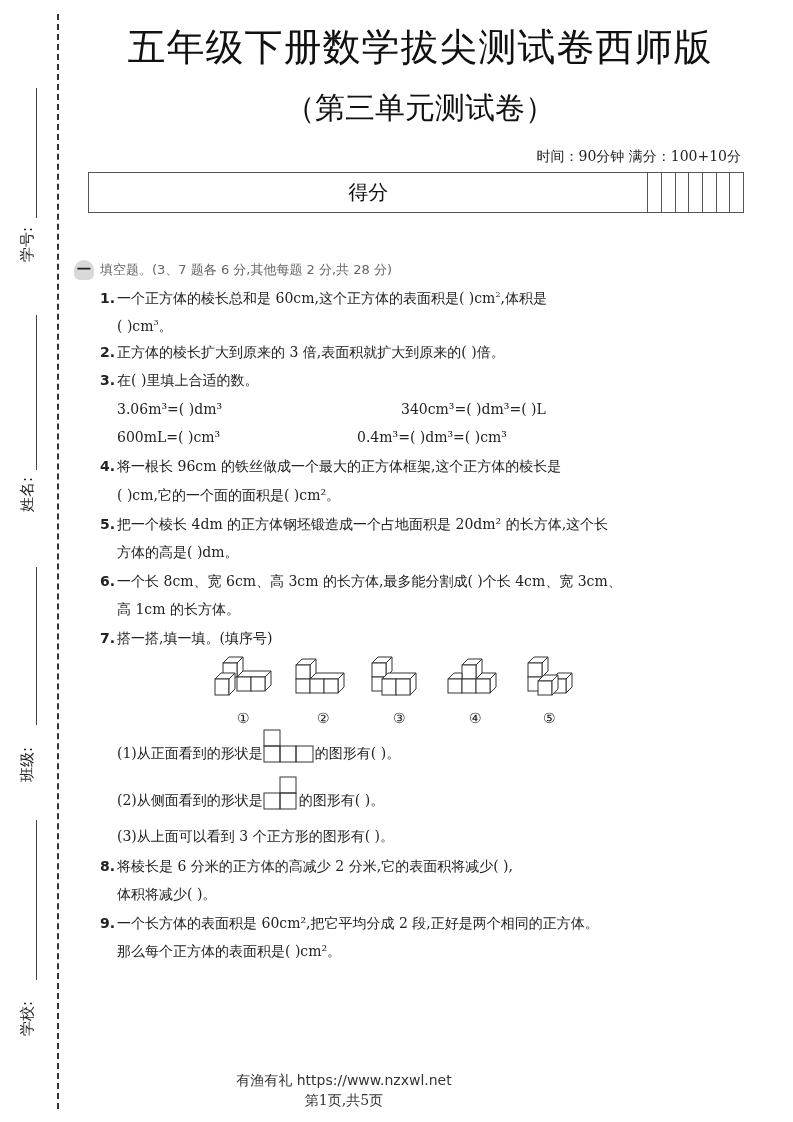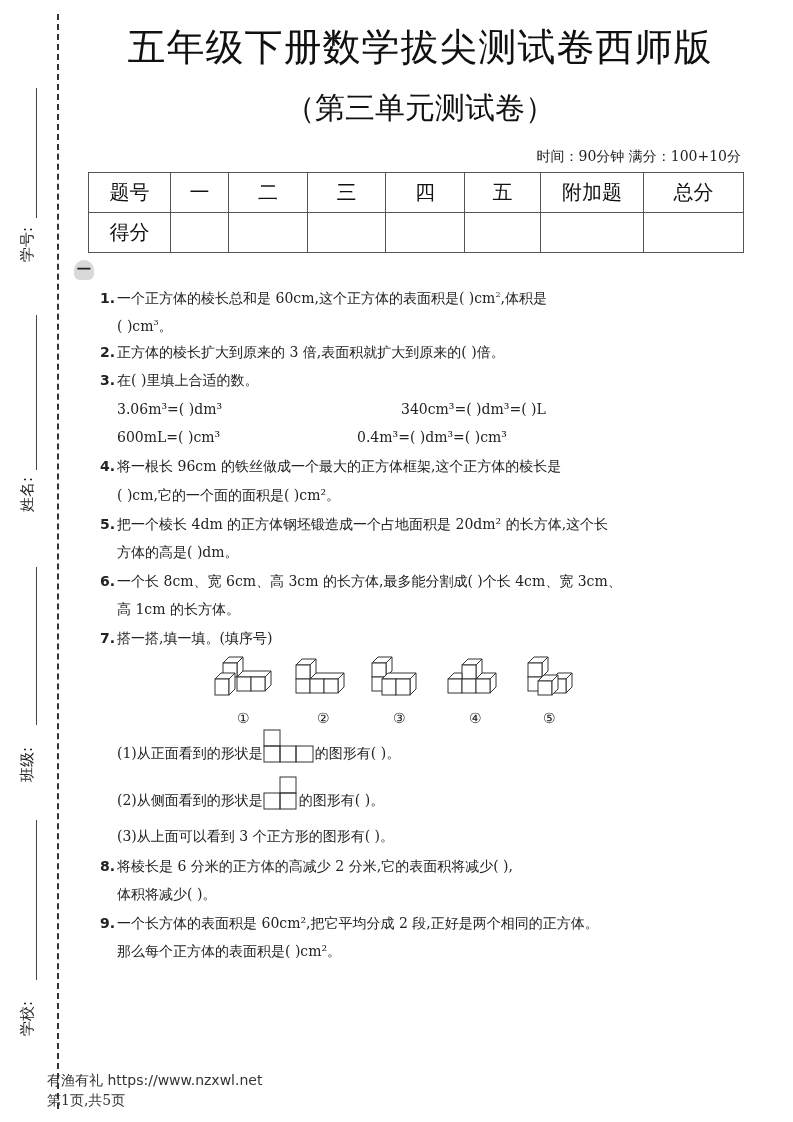"题号" tr { html: <tr> <td>题号</td> <td>一</td> <td>二</td> <td>三</td> <td>四</td> <td>五</td> <td>附加题</td> <td>总分</td> </tr> -> none }
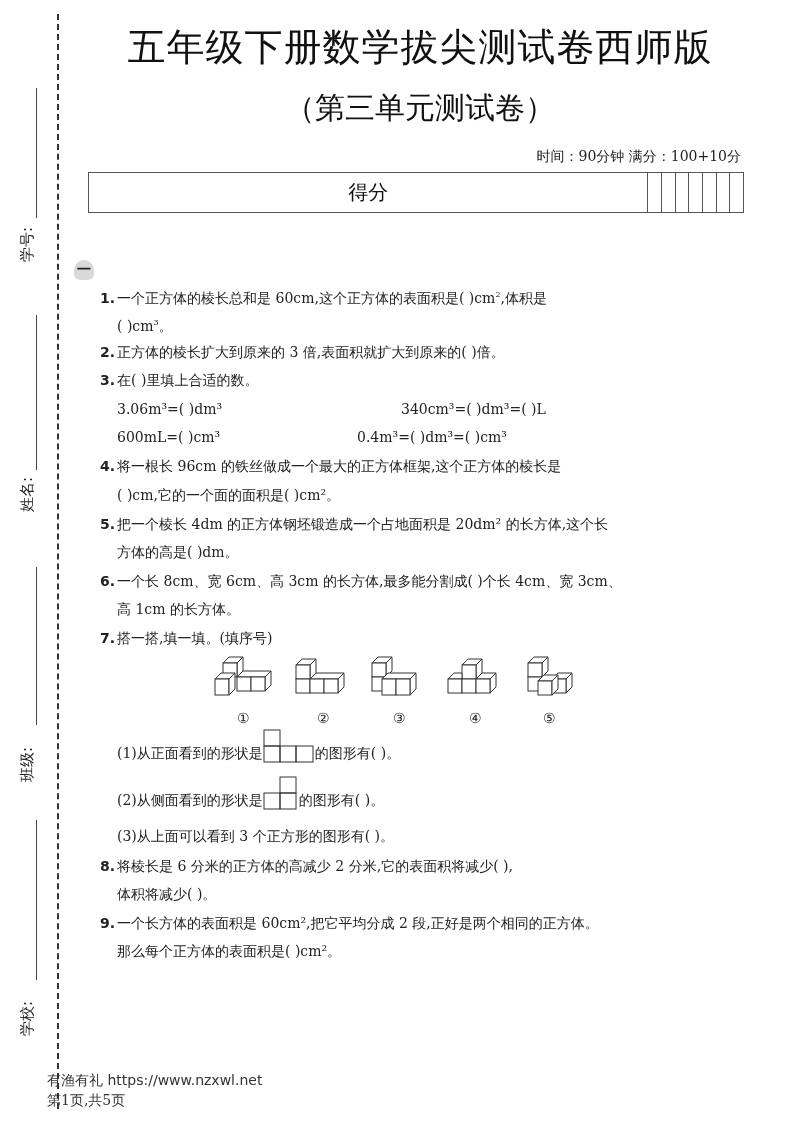"填空题。(3、7 题各 6 分,其他每题 2" span { html: none -> <span>填空题。(3、7 题各 6 分,其他每题 2 分,共 28 分)</span> }
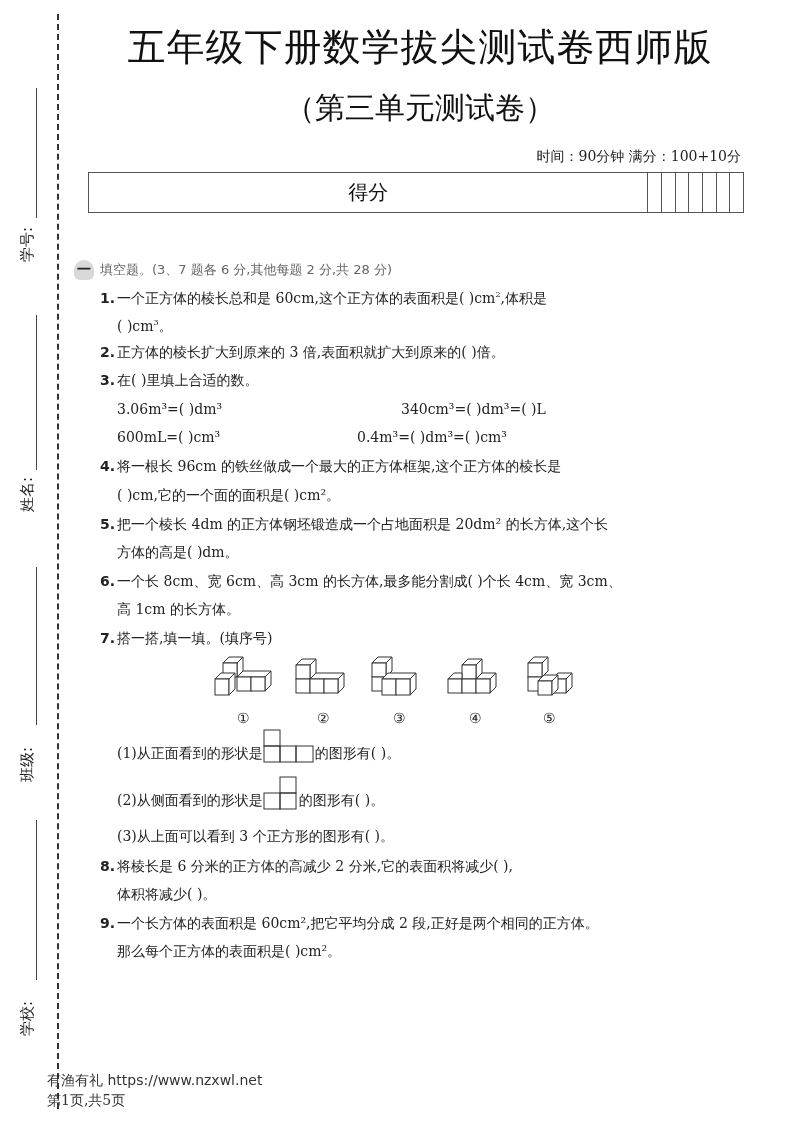"有渔有礼 https://www.nzxwl.net" .footer { padding-left: 47px -> none; text-align: left -> center }
